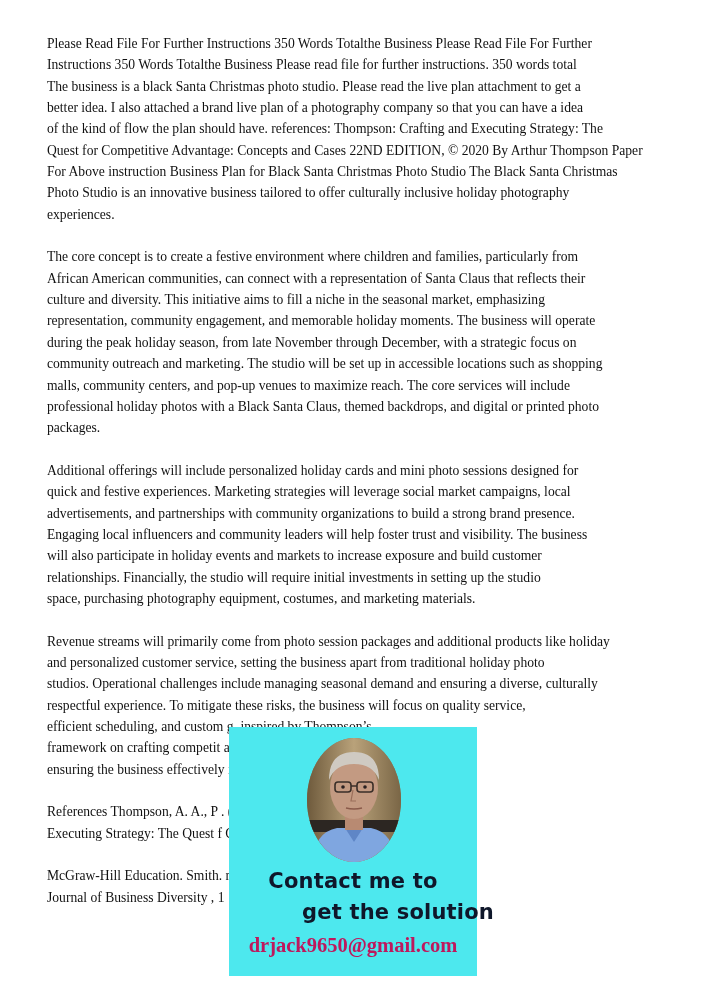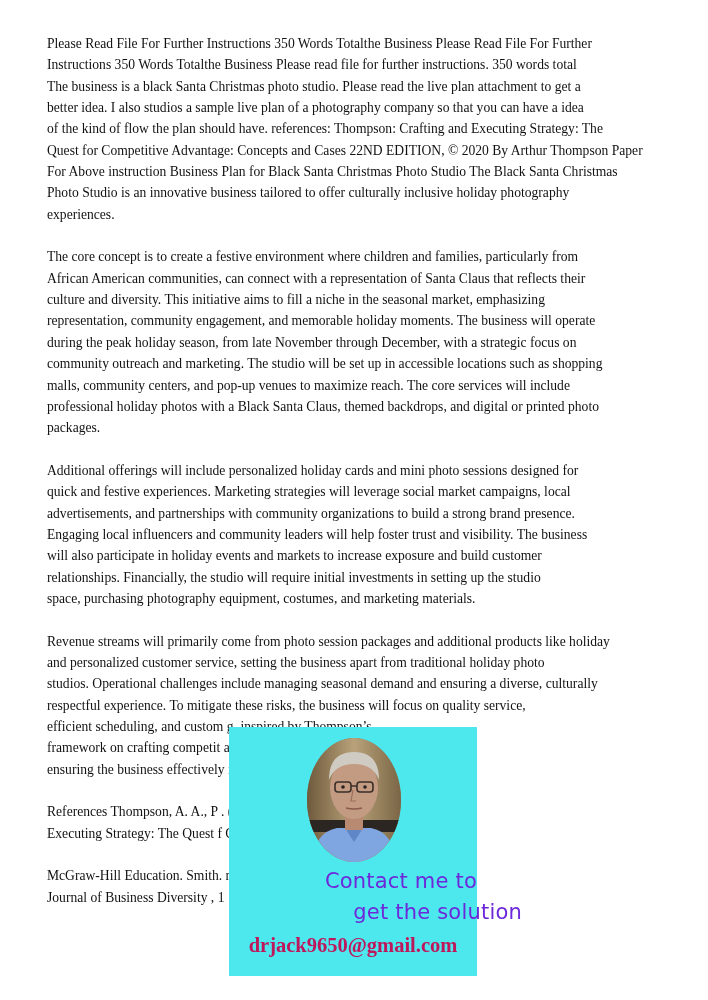"better idea. I also studios" span.line { text: studios a sample -> attached a brand }
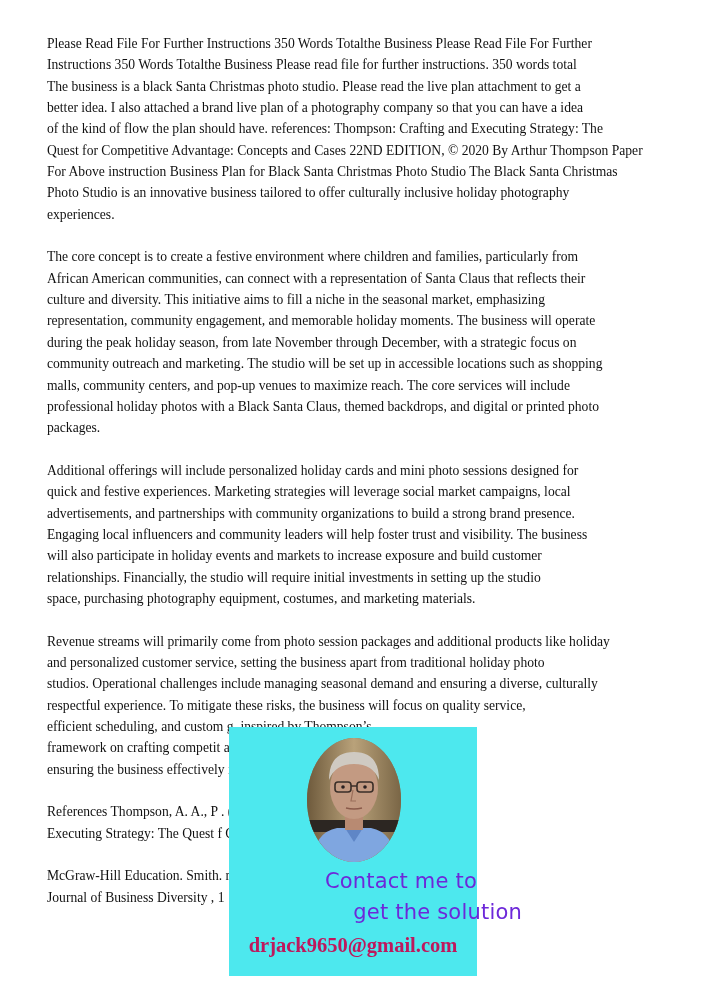"Contact me to" .cta { color: #6d28d9 -> #0f172a; font-weight: normal -> bold; text-align: right -> center }
